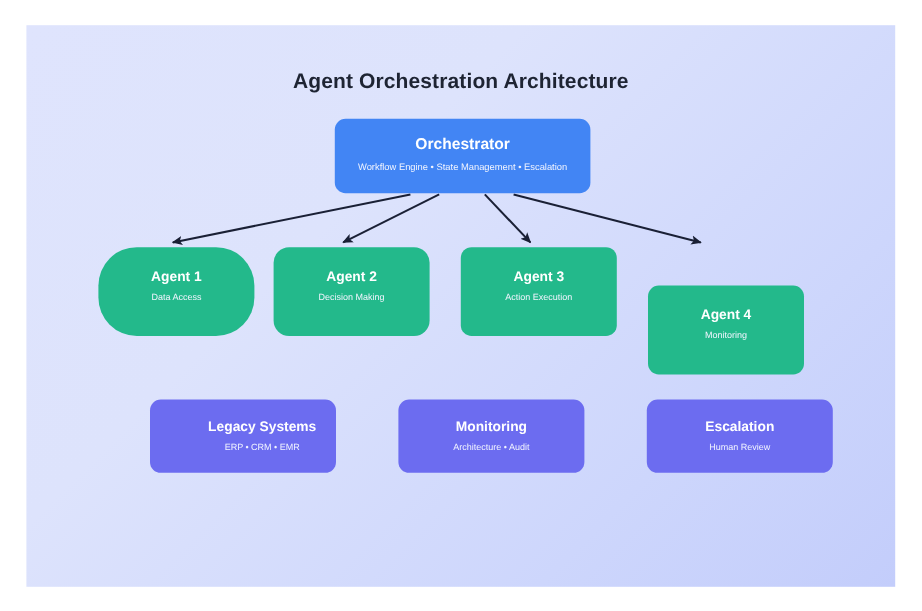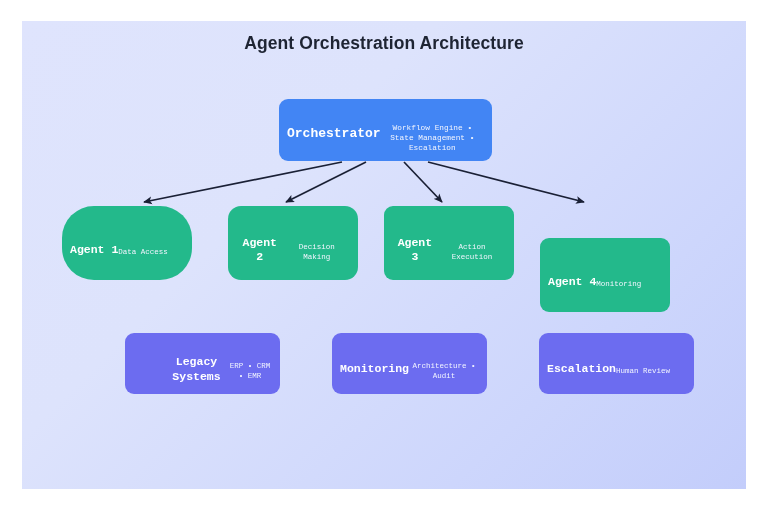"Agent Orchestration Architecture" #diagram-title { top: 12px -> 36px }
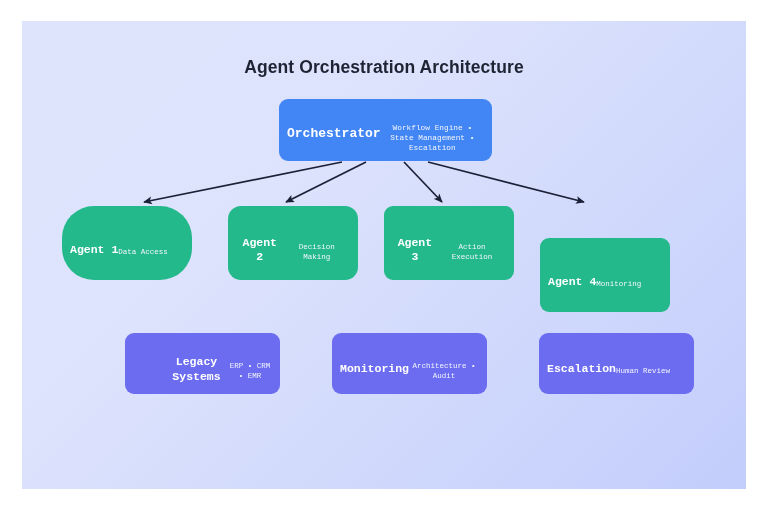"Orchestrator" .node { flex-direction: row -> column; font-family: Liberation Mono, monospace -> none }
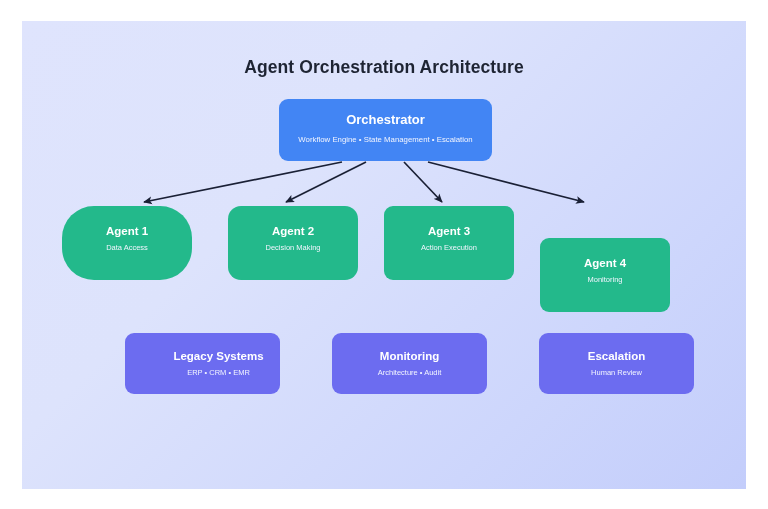"Agent 1" #node-agent-1 { left: 40px -> 60px }
